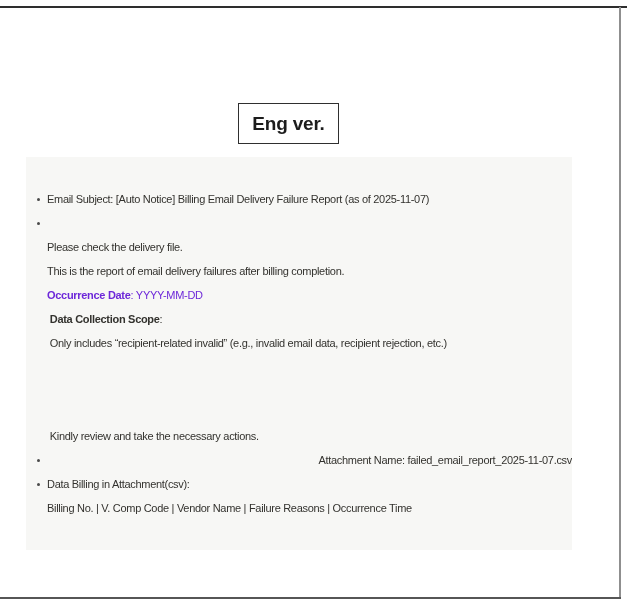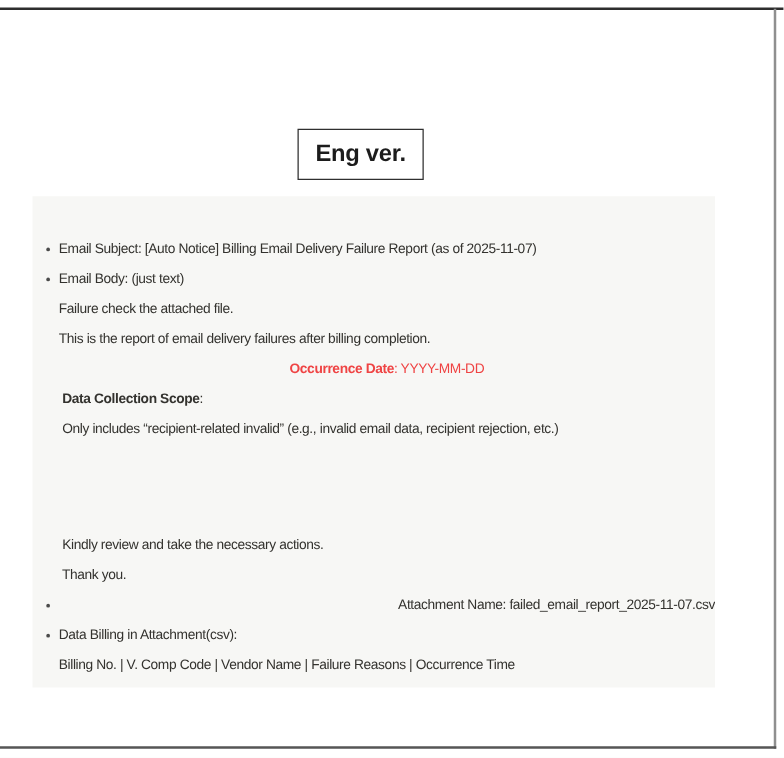"Email Body: (just text)" span { html: <span>Email Body: (just text)</span> -> none }
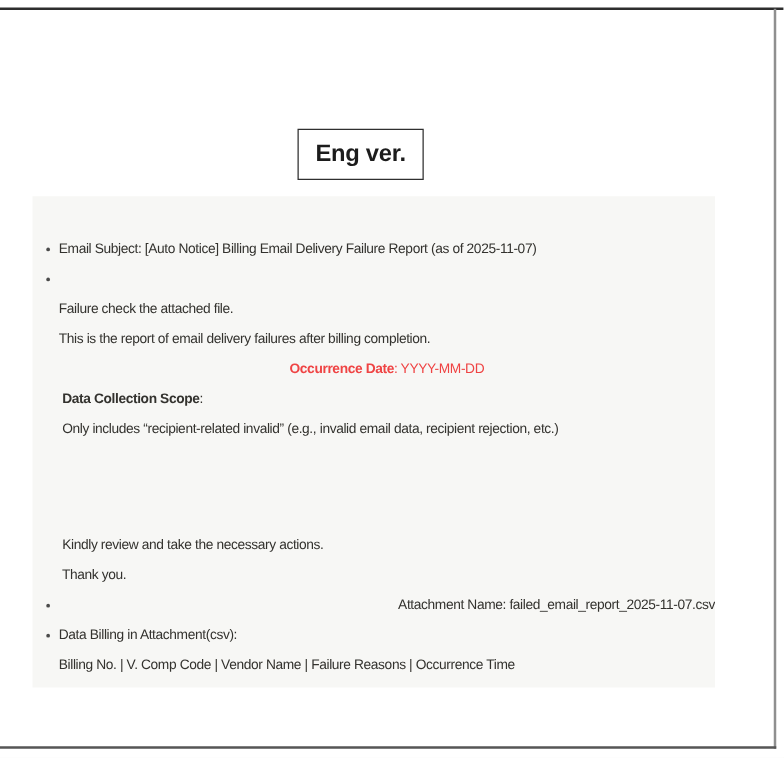"Failure check the attached file." span { text: Failure check the attached -> Please check the delivery }
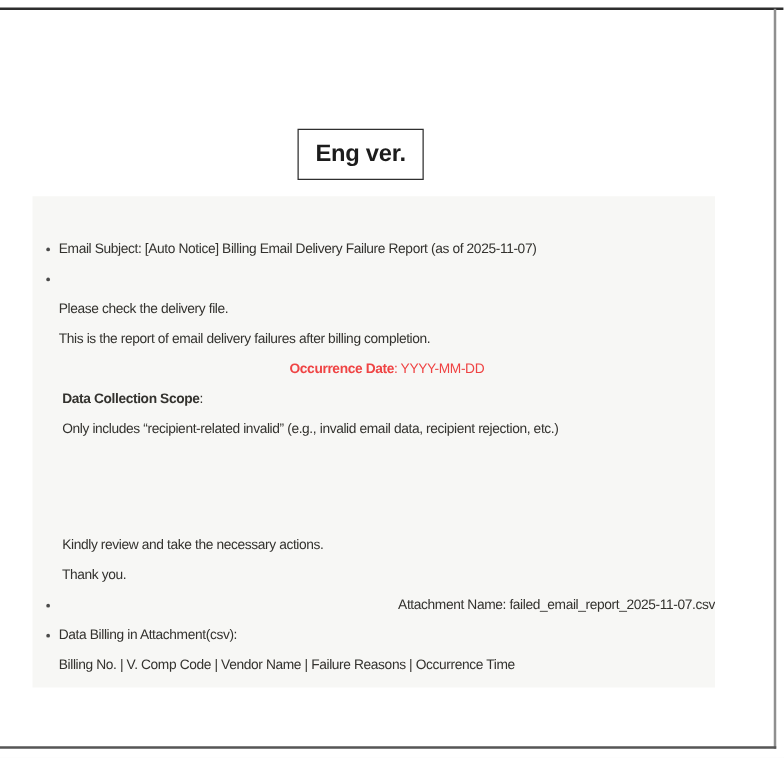"Occurrence Date: YYYY-MM-DD" div.line { color: #ef4444 -> #6d28d9; text-align: center -> none }
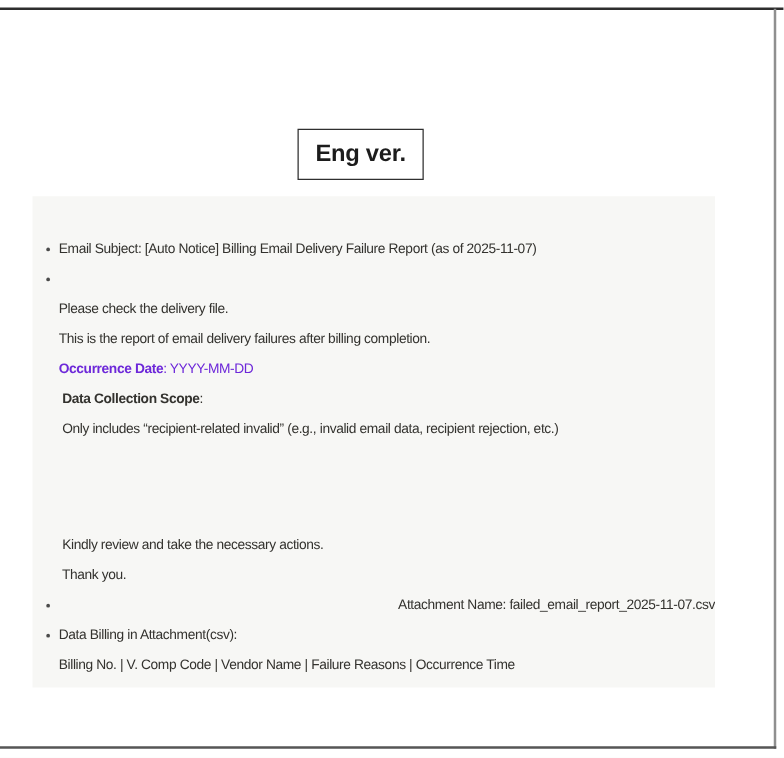"Thank you." div.line { html: <div><span> Thank you.</span></div> -> none }
